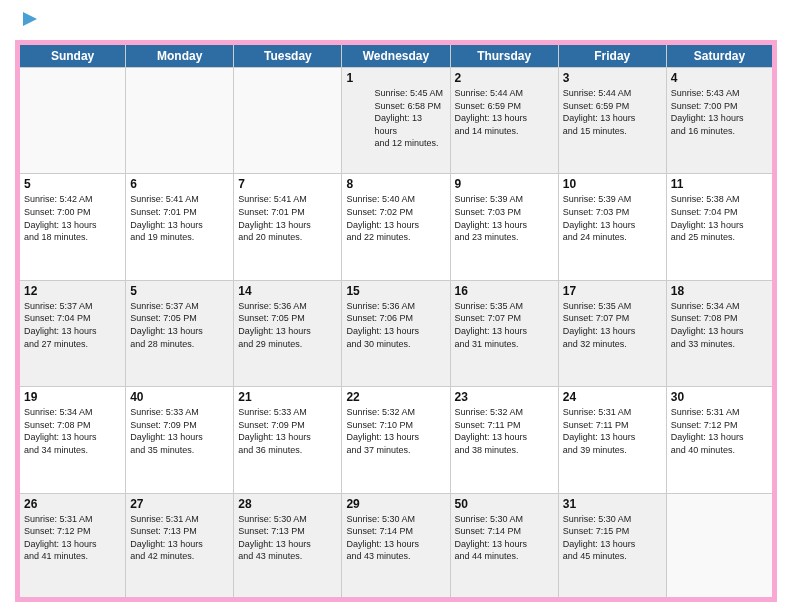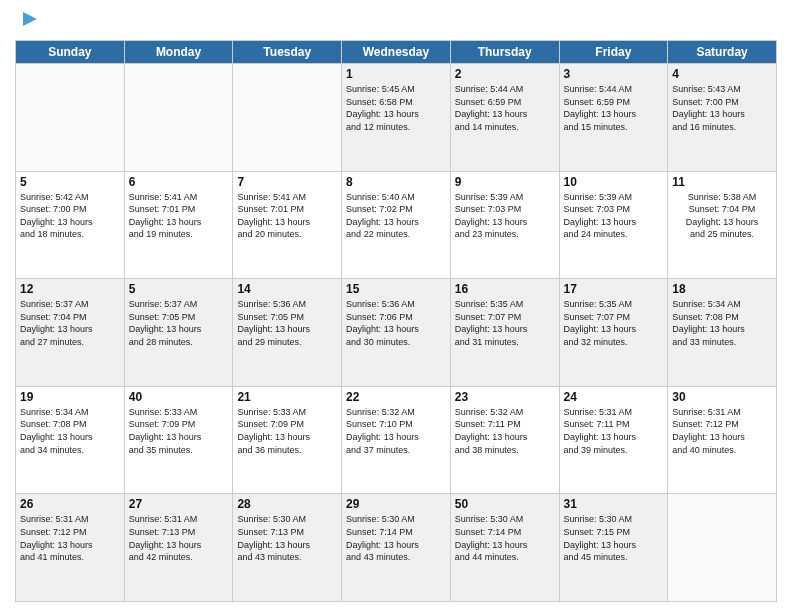"Sunday" .calendar { border: 1px solid #f9a8d4 -> 5px solid #f9a8d4 }
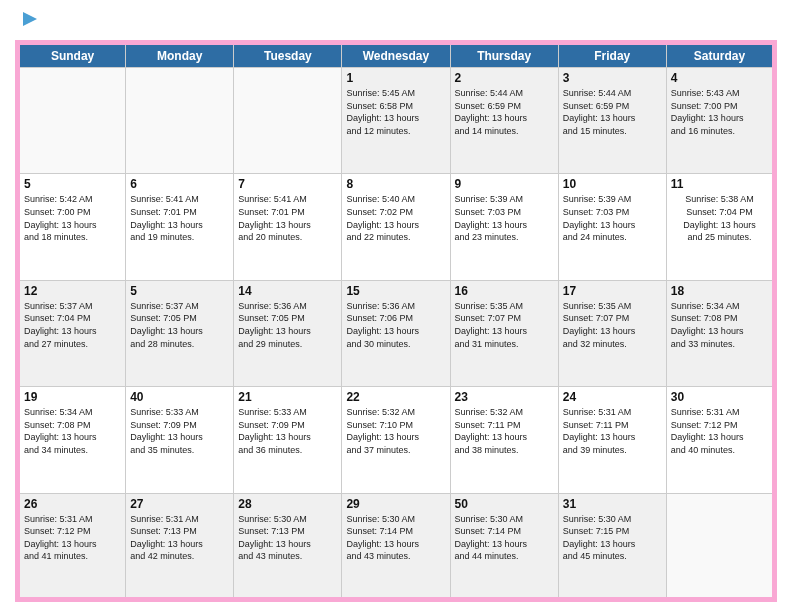"Sunrise: 5:45 AM" div.day-info { margin-left: none -> 28px }
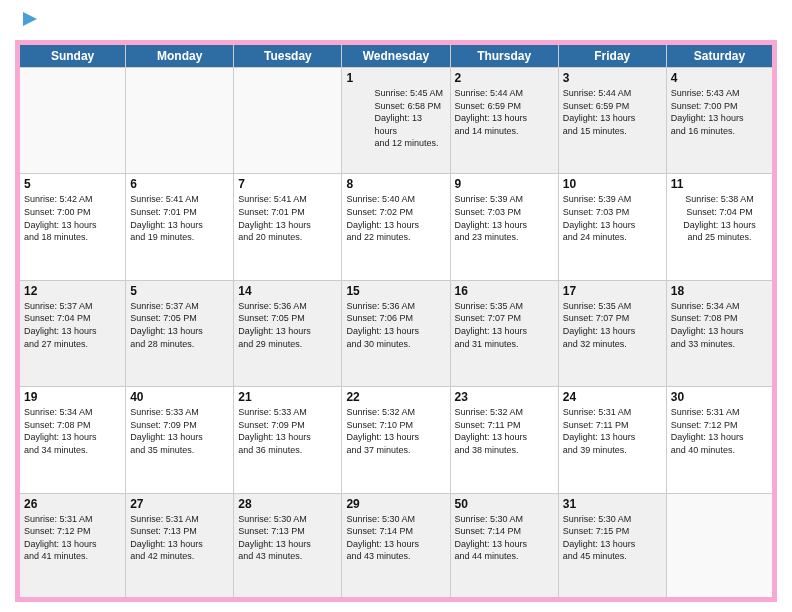"Sunrise: 5:38 AM" div.day-info { text-align: center -> none }
